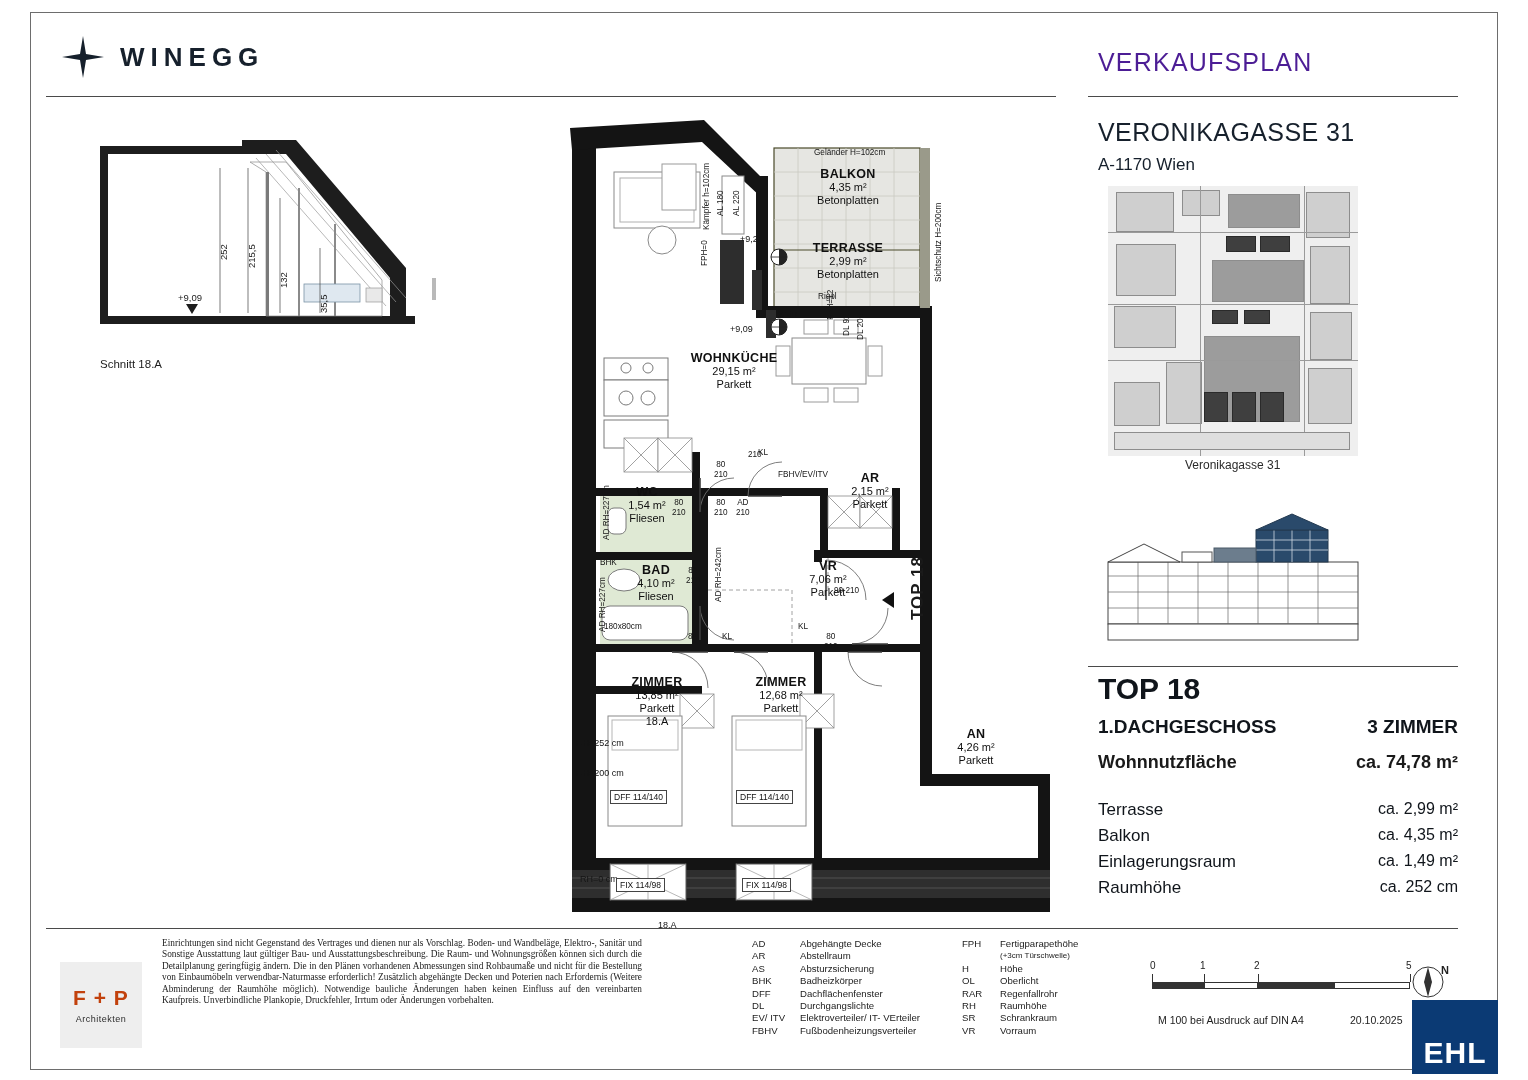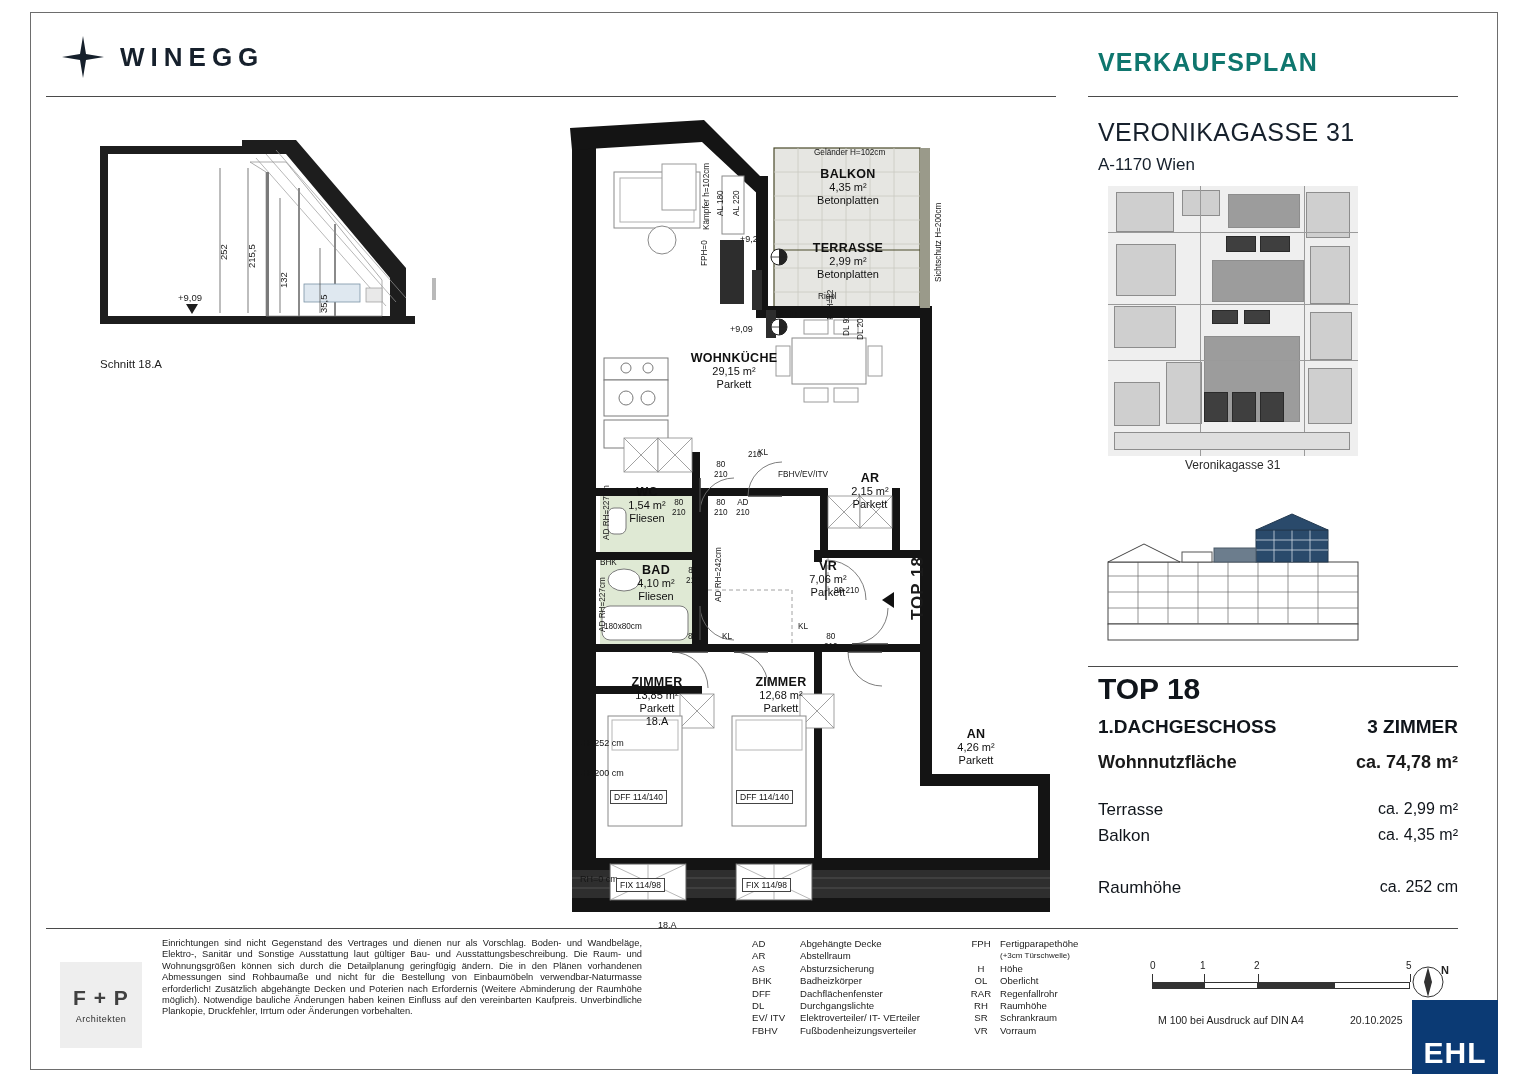"VERKAUFSPLAN" .verkaufsplan { color: #0f766e -> #4c1d95; font-weight: 700 -> 400 }
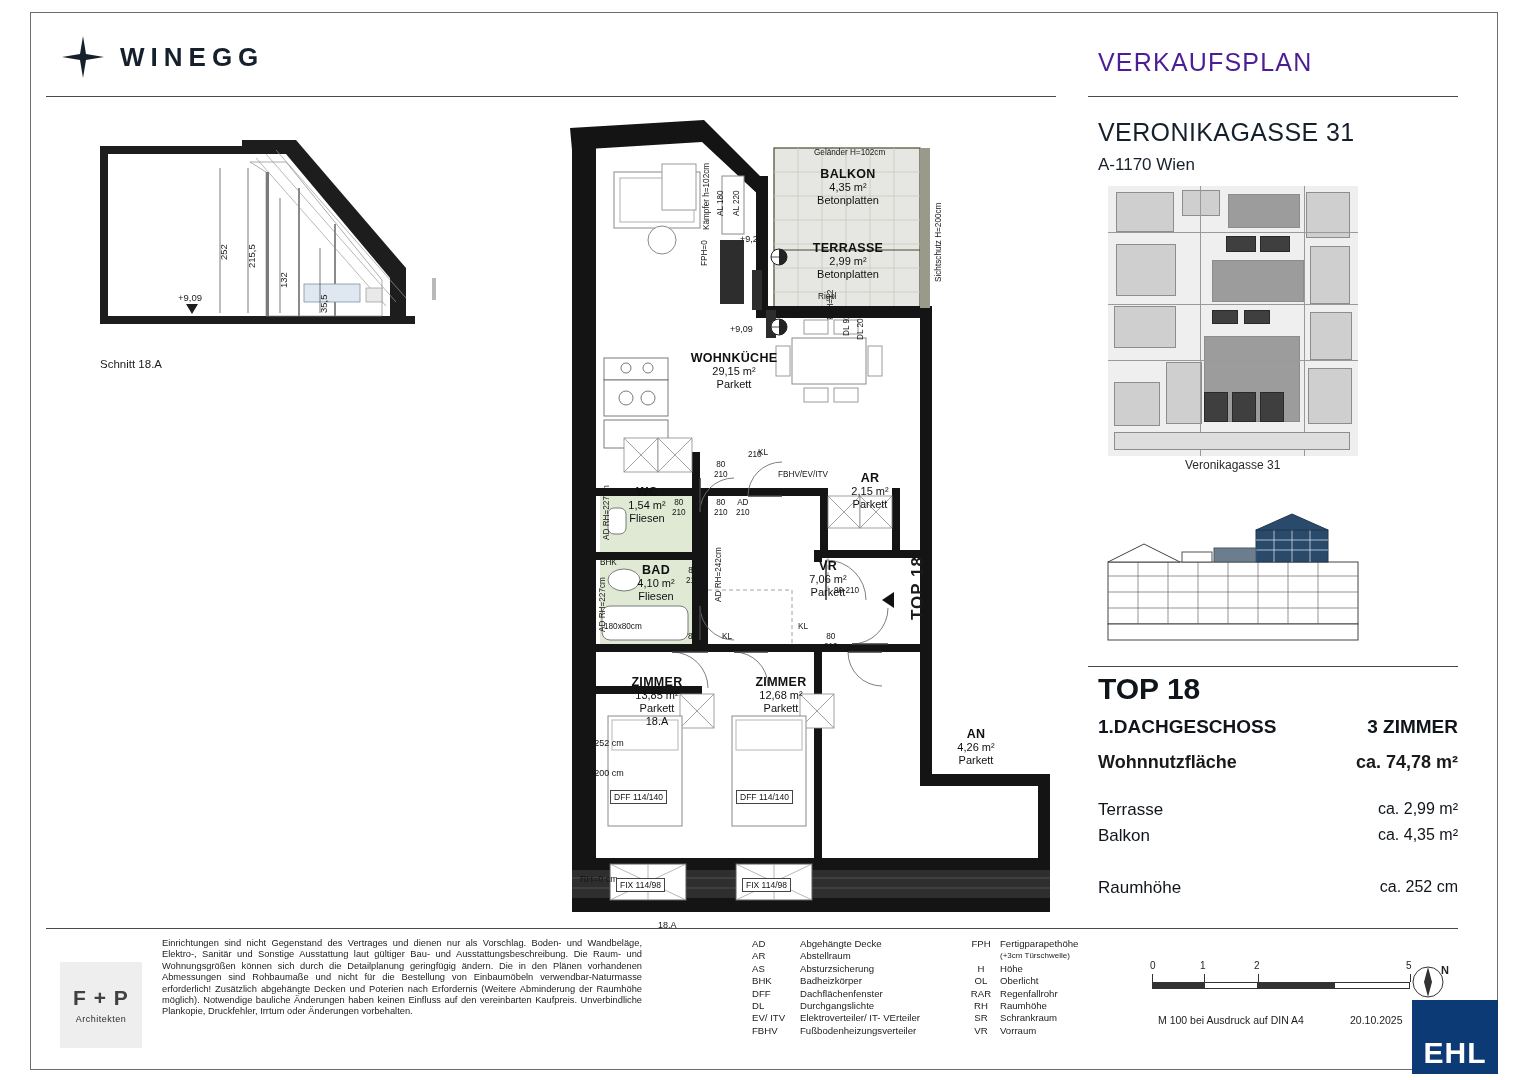"Einlagerungsraum" div.rowline { html: none -> <div> <span>Einlagerungsraum</span> <span>ca. 1,49 m²</span> </div> }
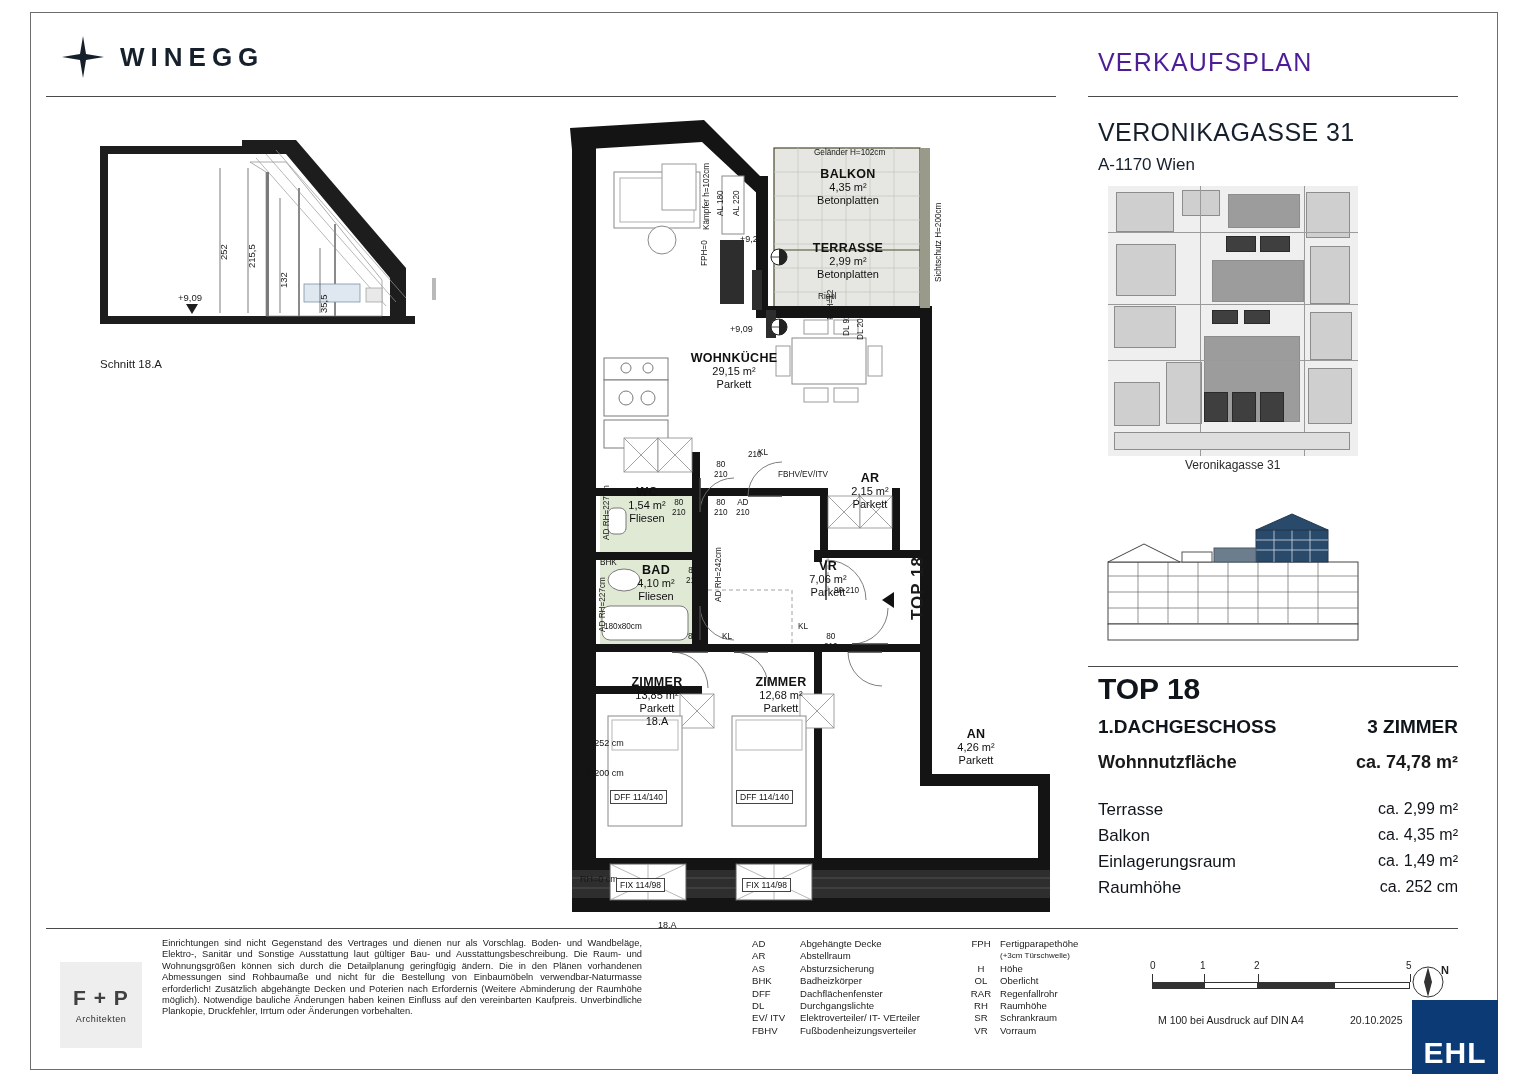"Einrichtungen sind nicht Gegenstand des" .disclaimer { font-family: none -> Liberation Serif, serif }
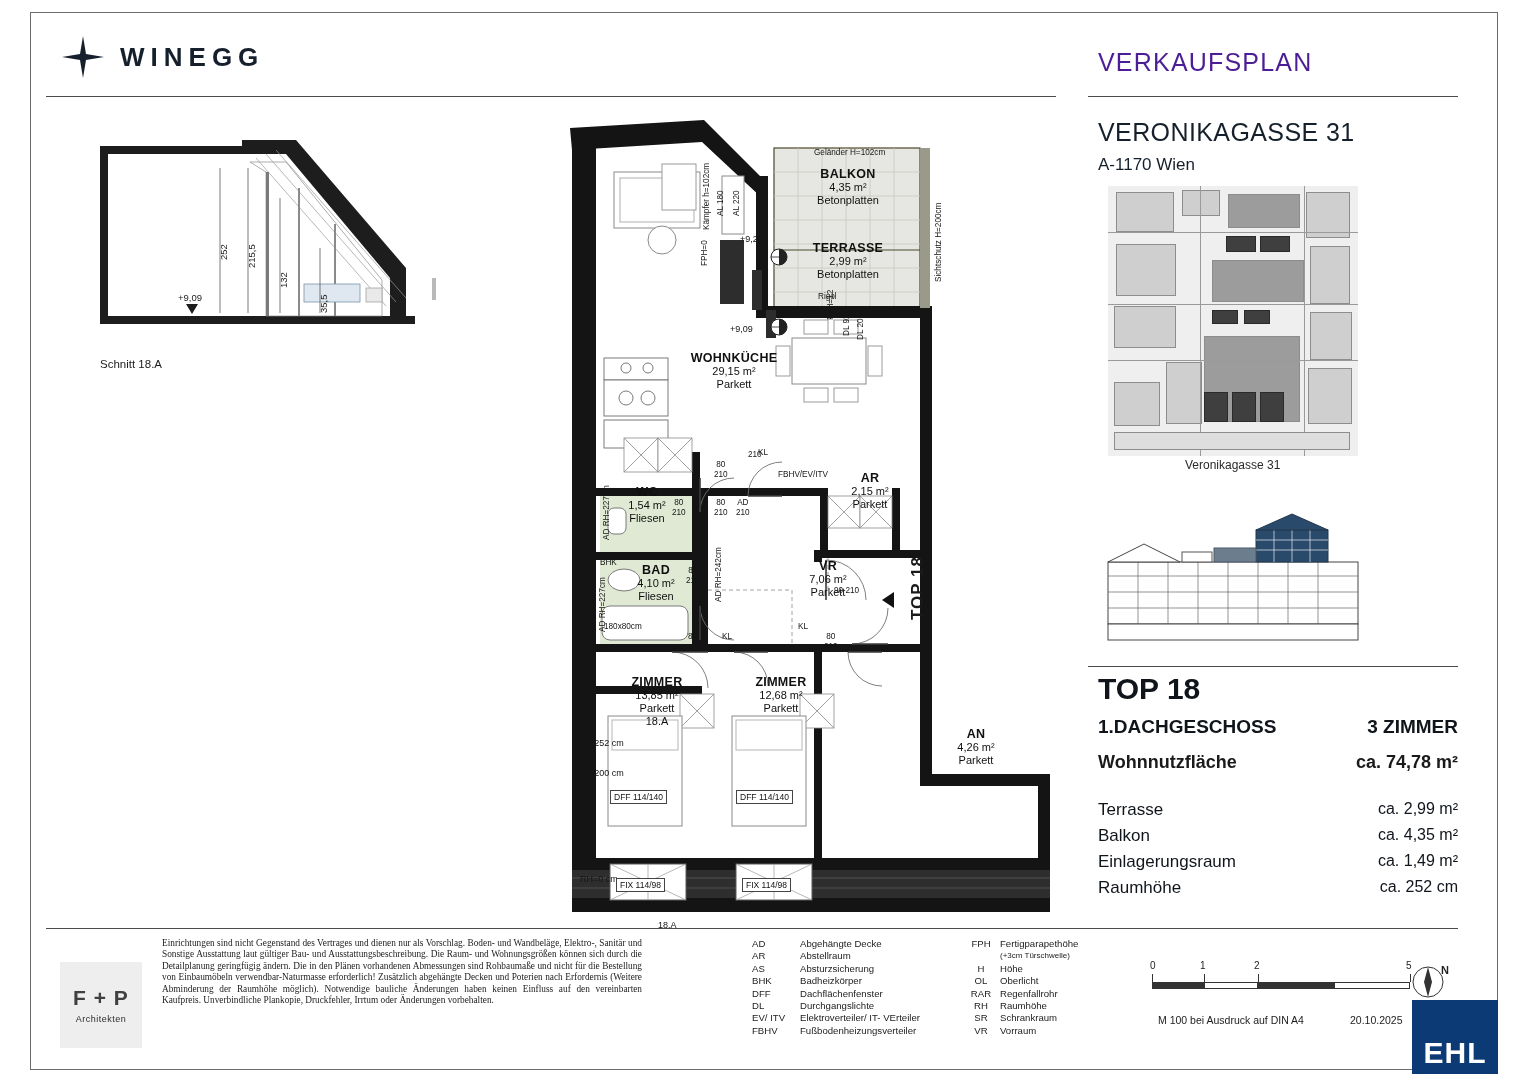"FPH" .abbr3 { text-align: center -> none }
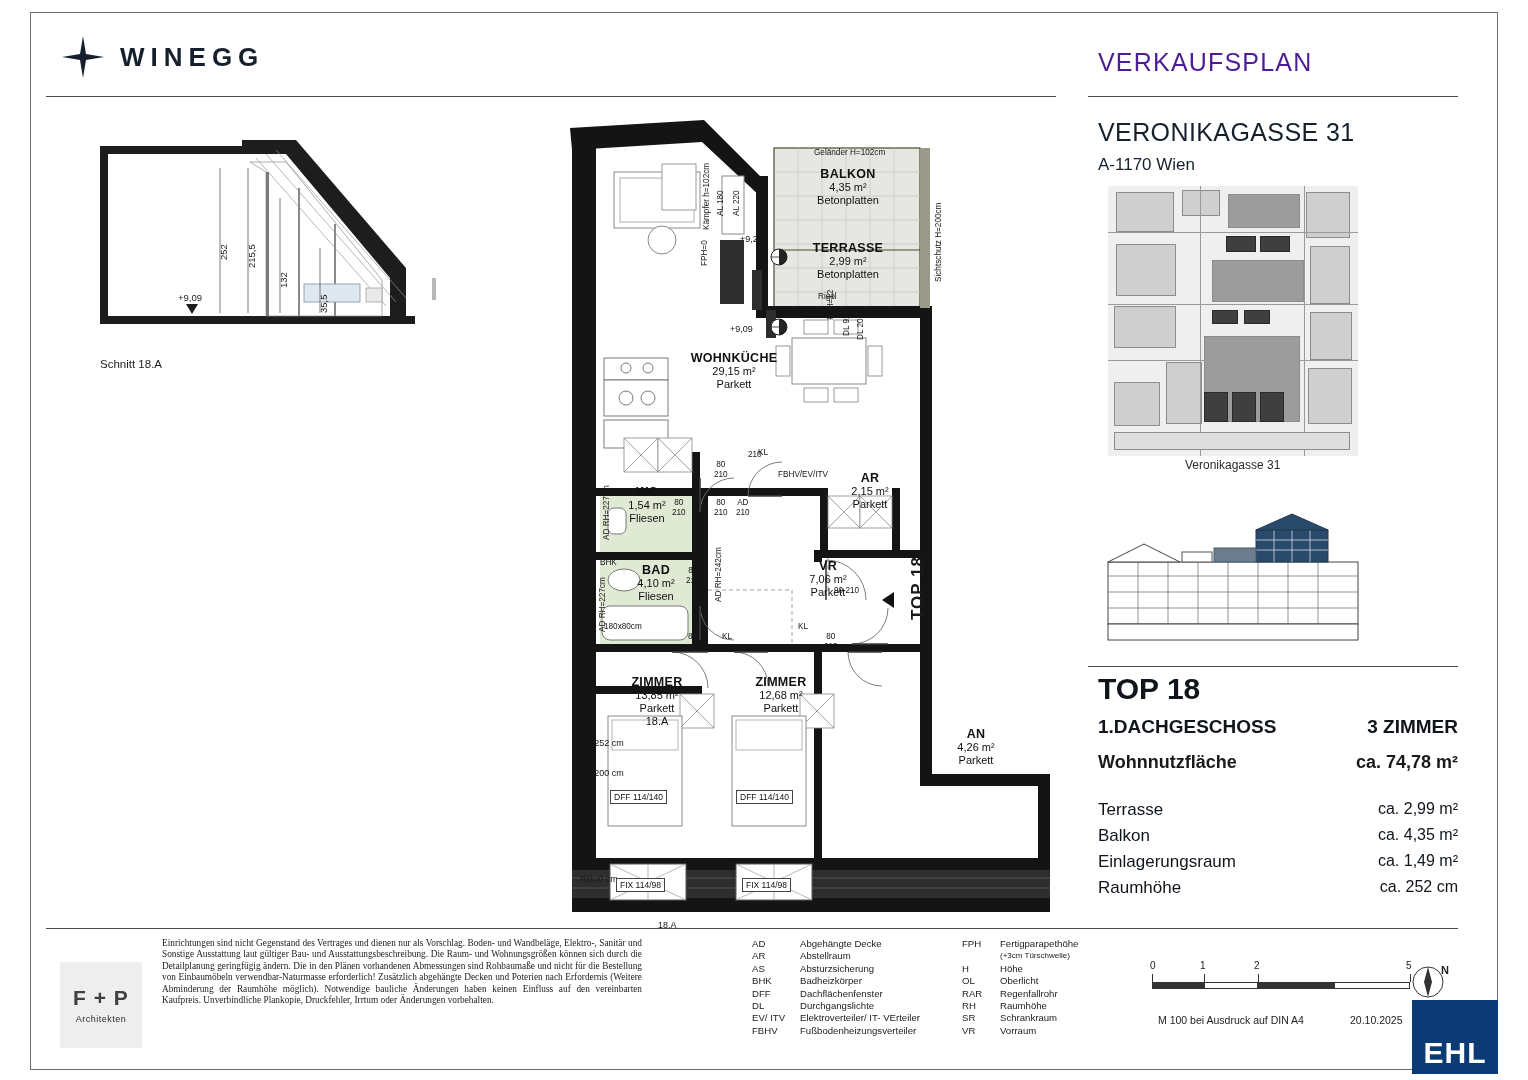"F + P" .fp-logo .fp1 { color: #404040 -> #c2410c }
